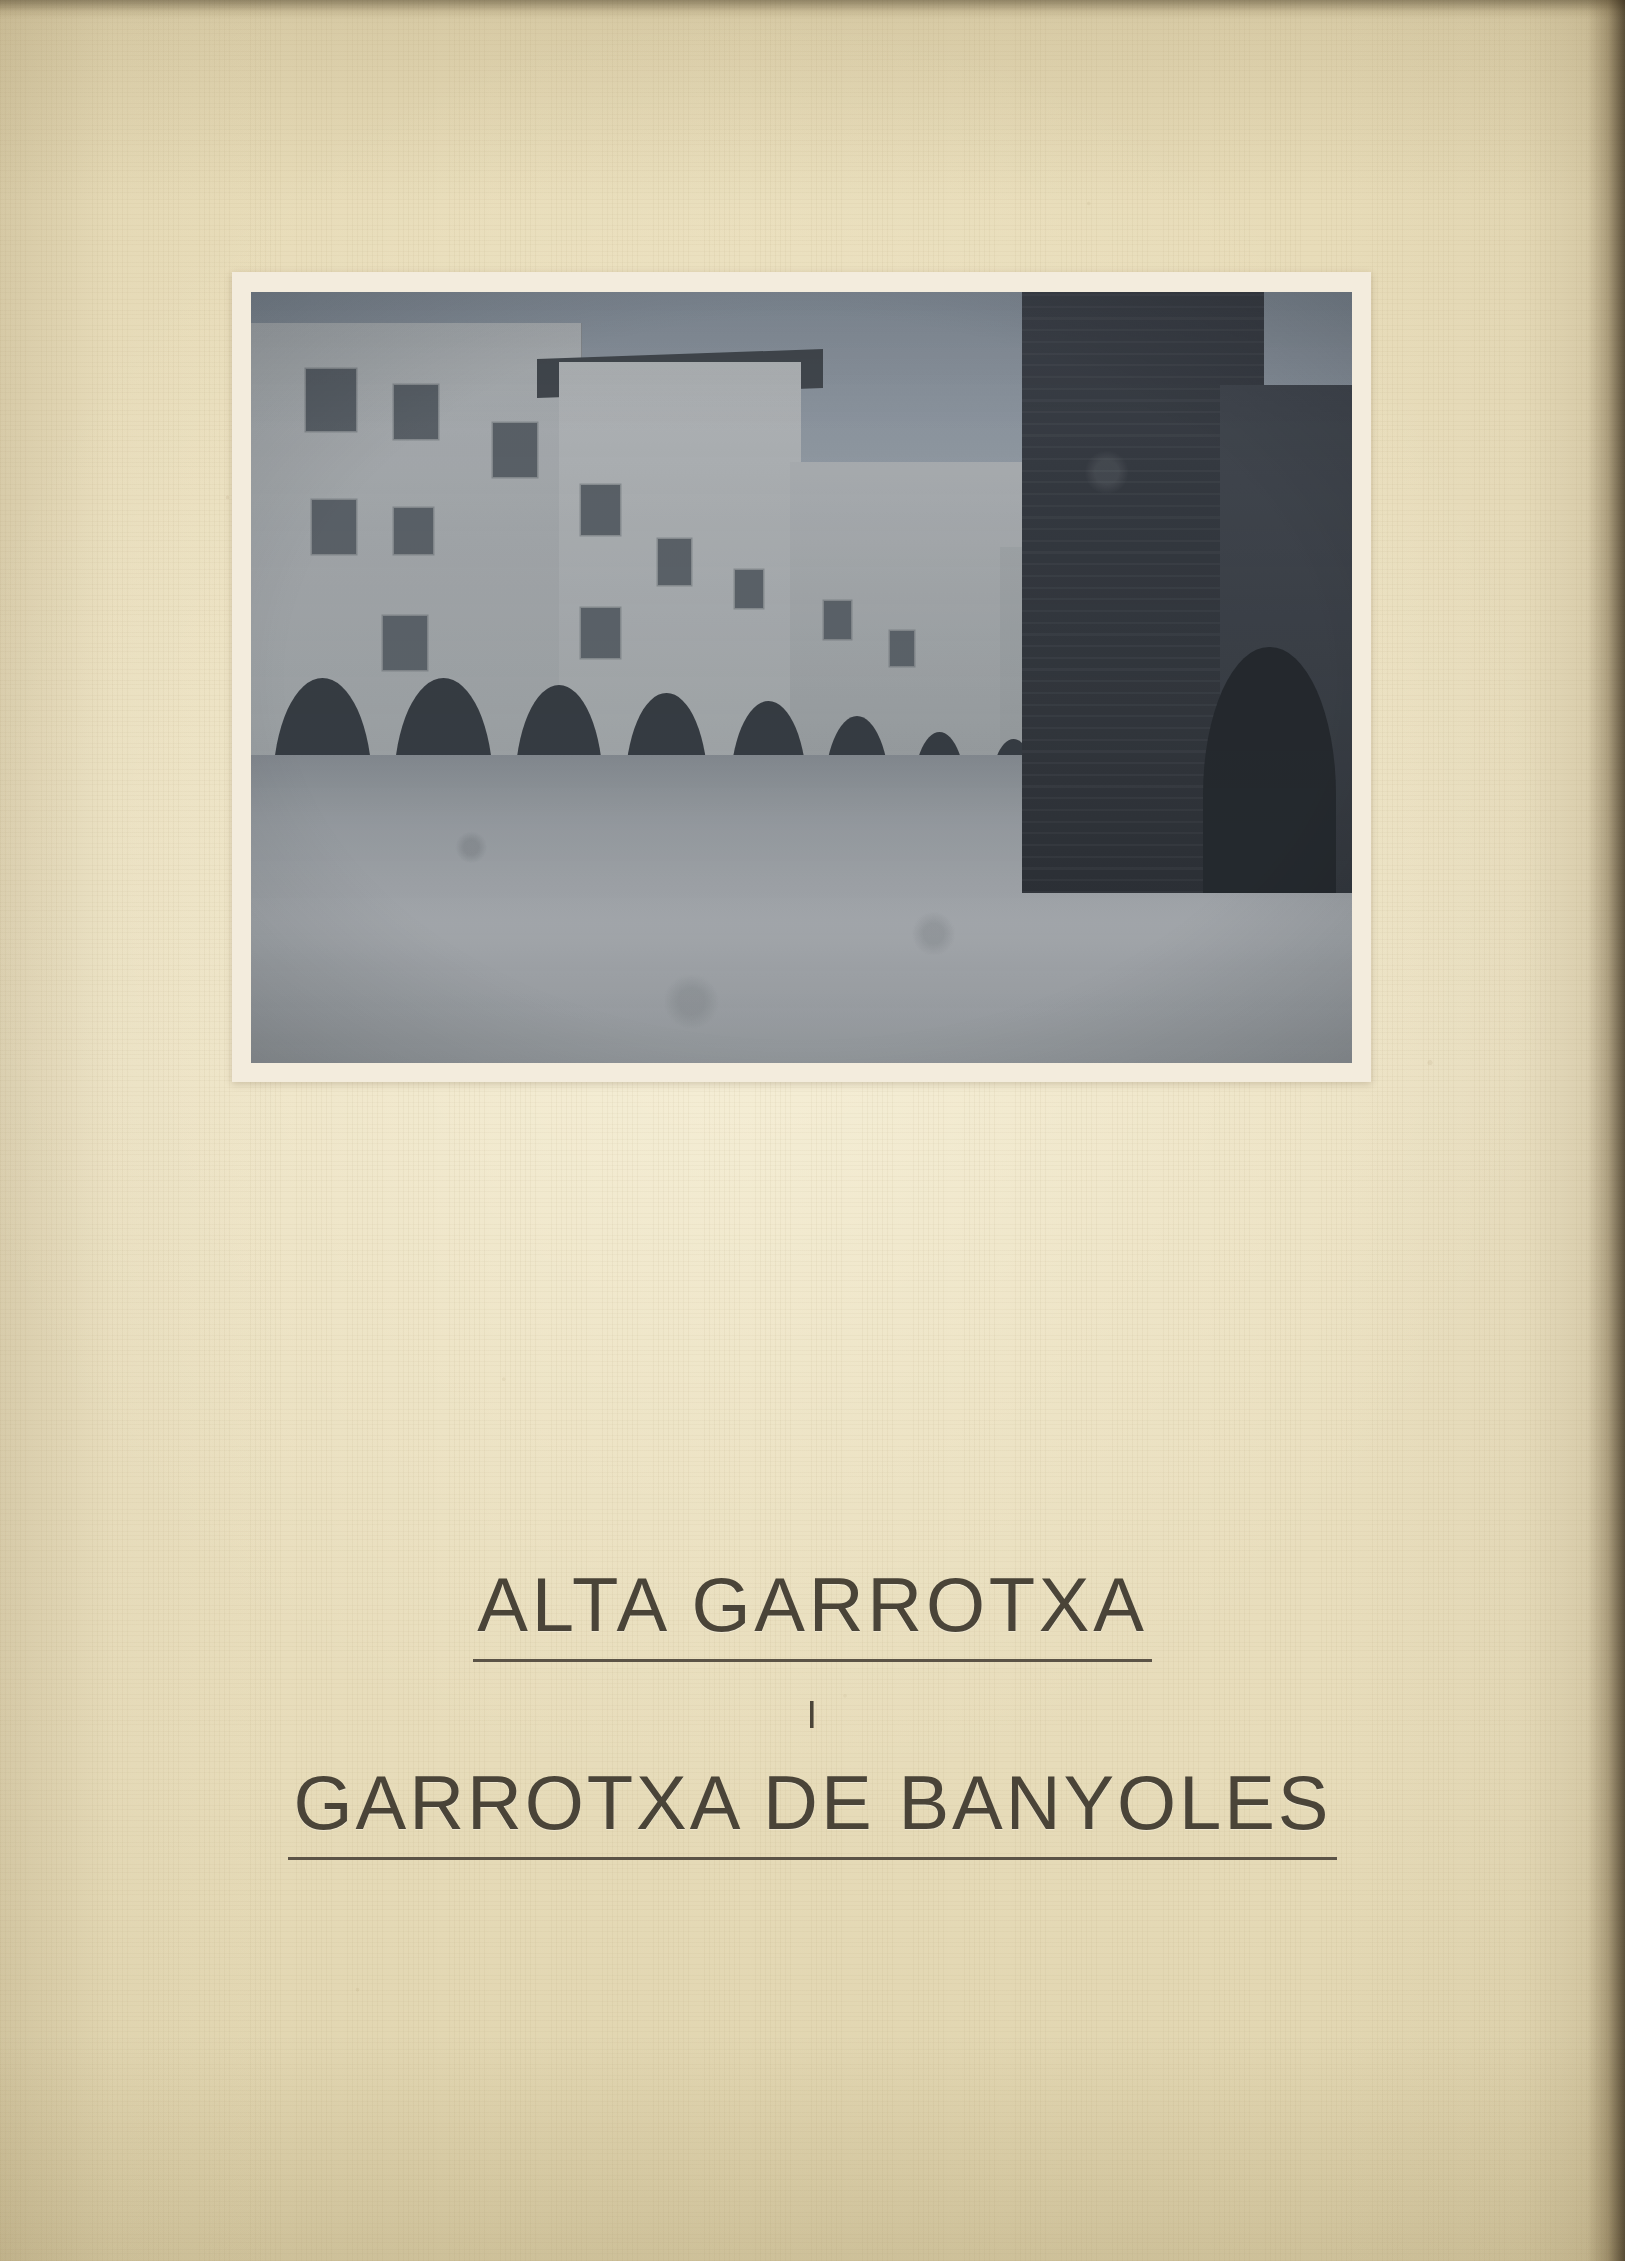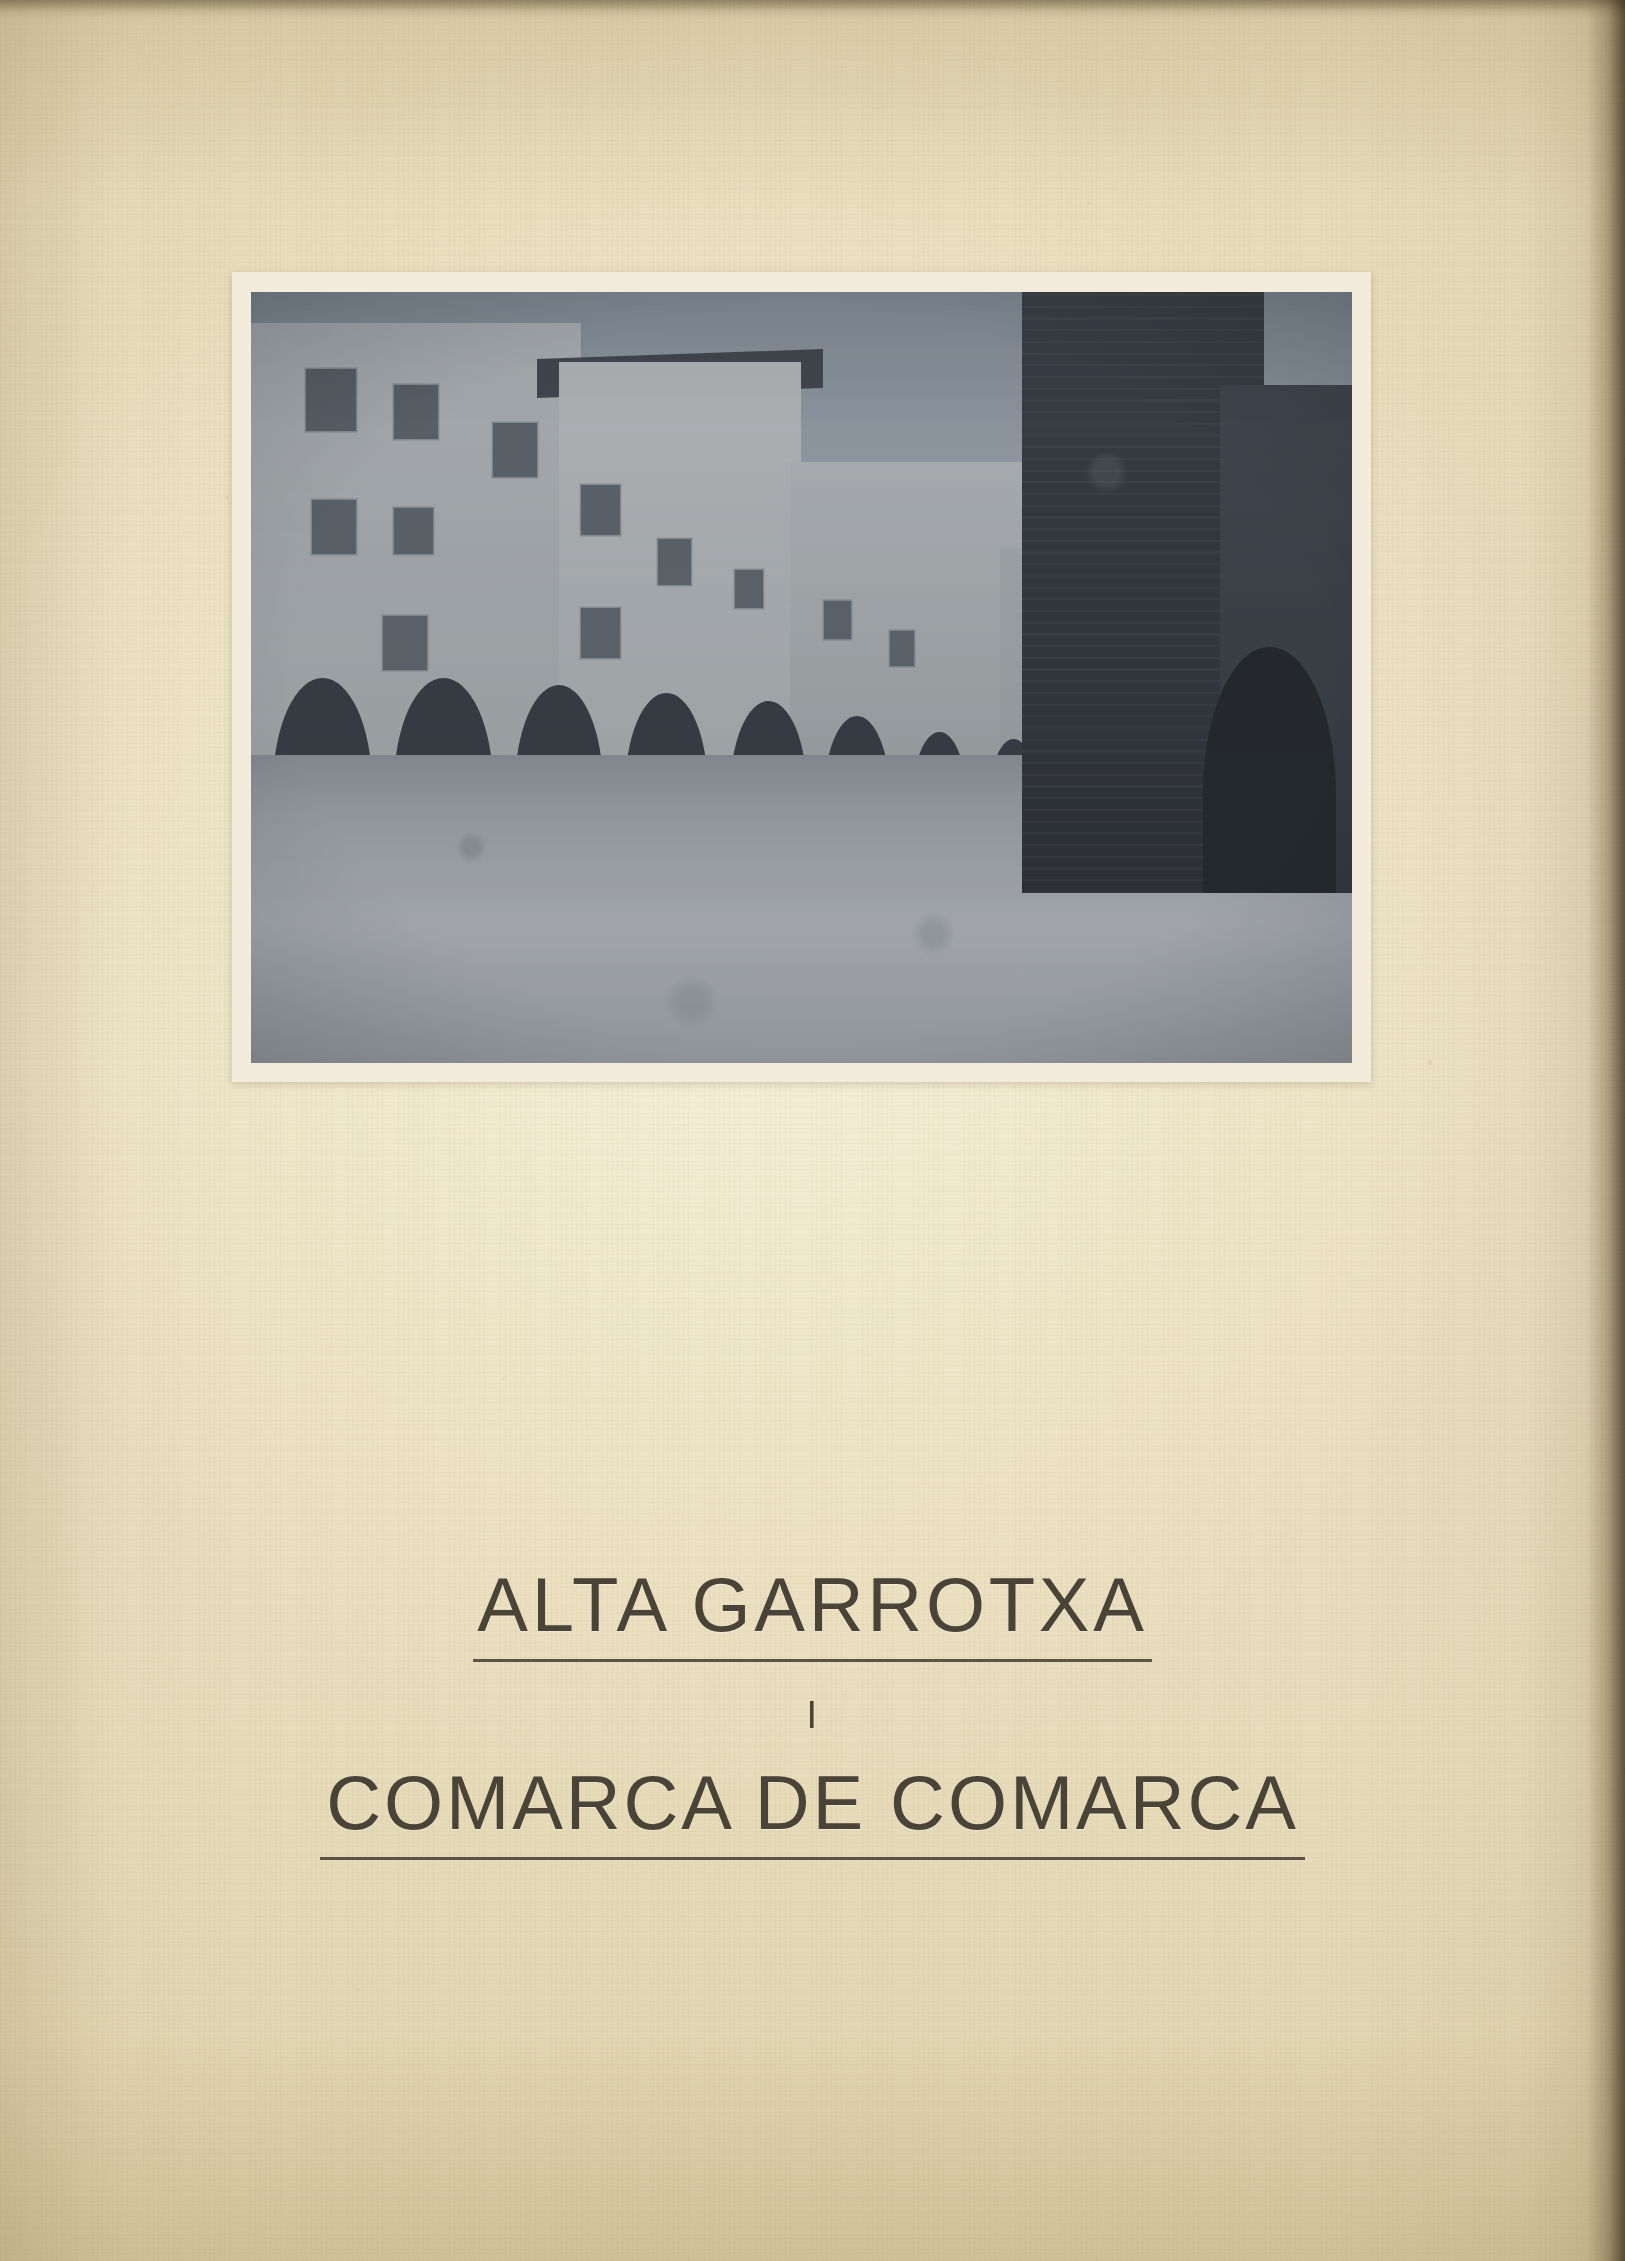"COMARCA DE COMARCA" div.title-sub { text: COMARCA DE COMARCA -> GARROTXA DE BANYOLES }
